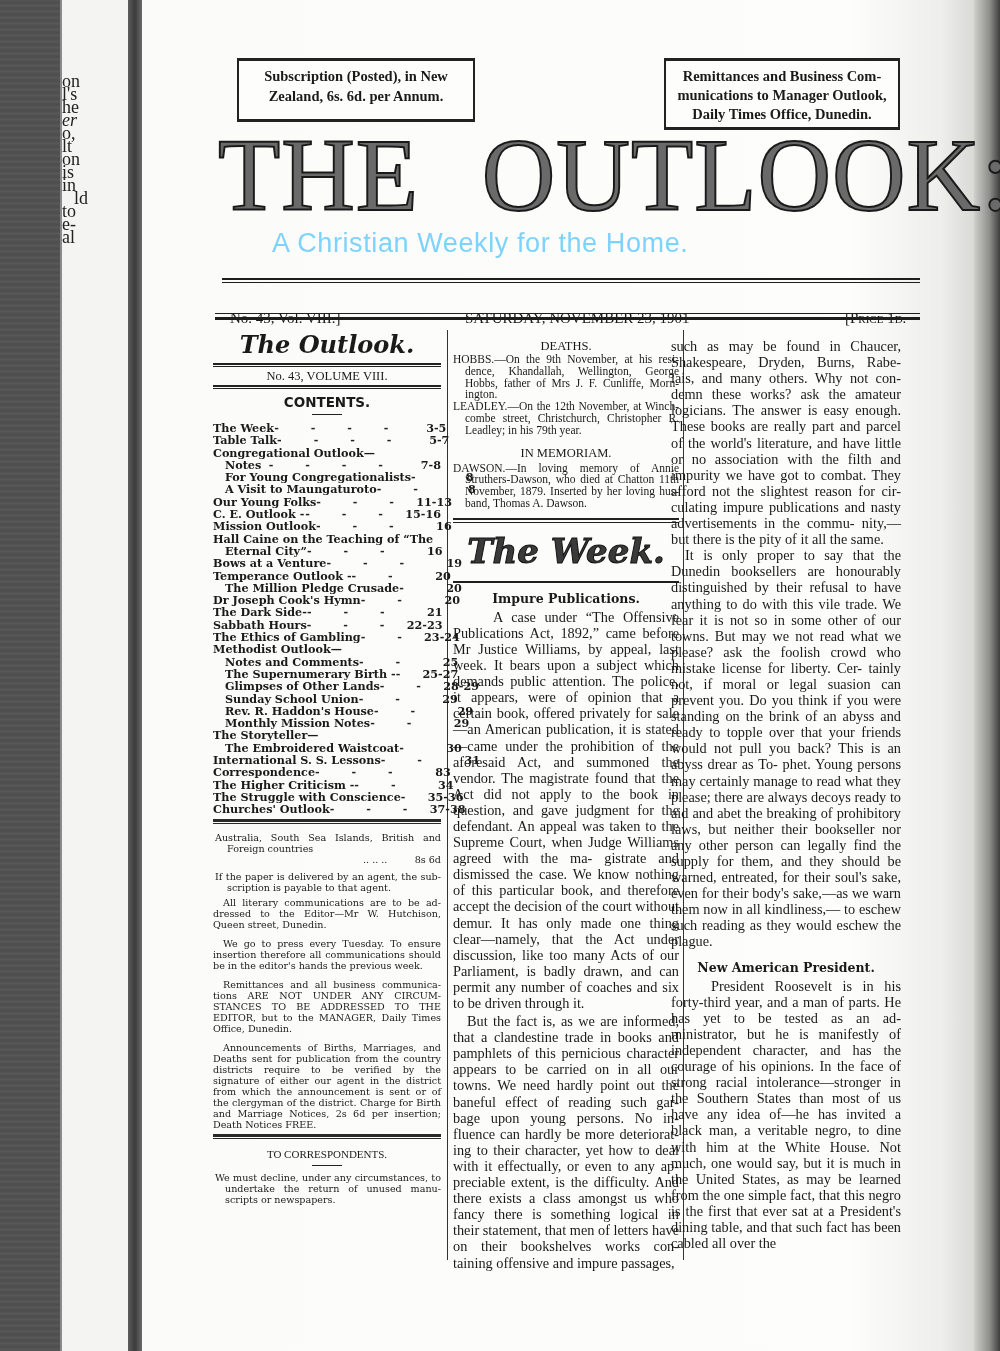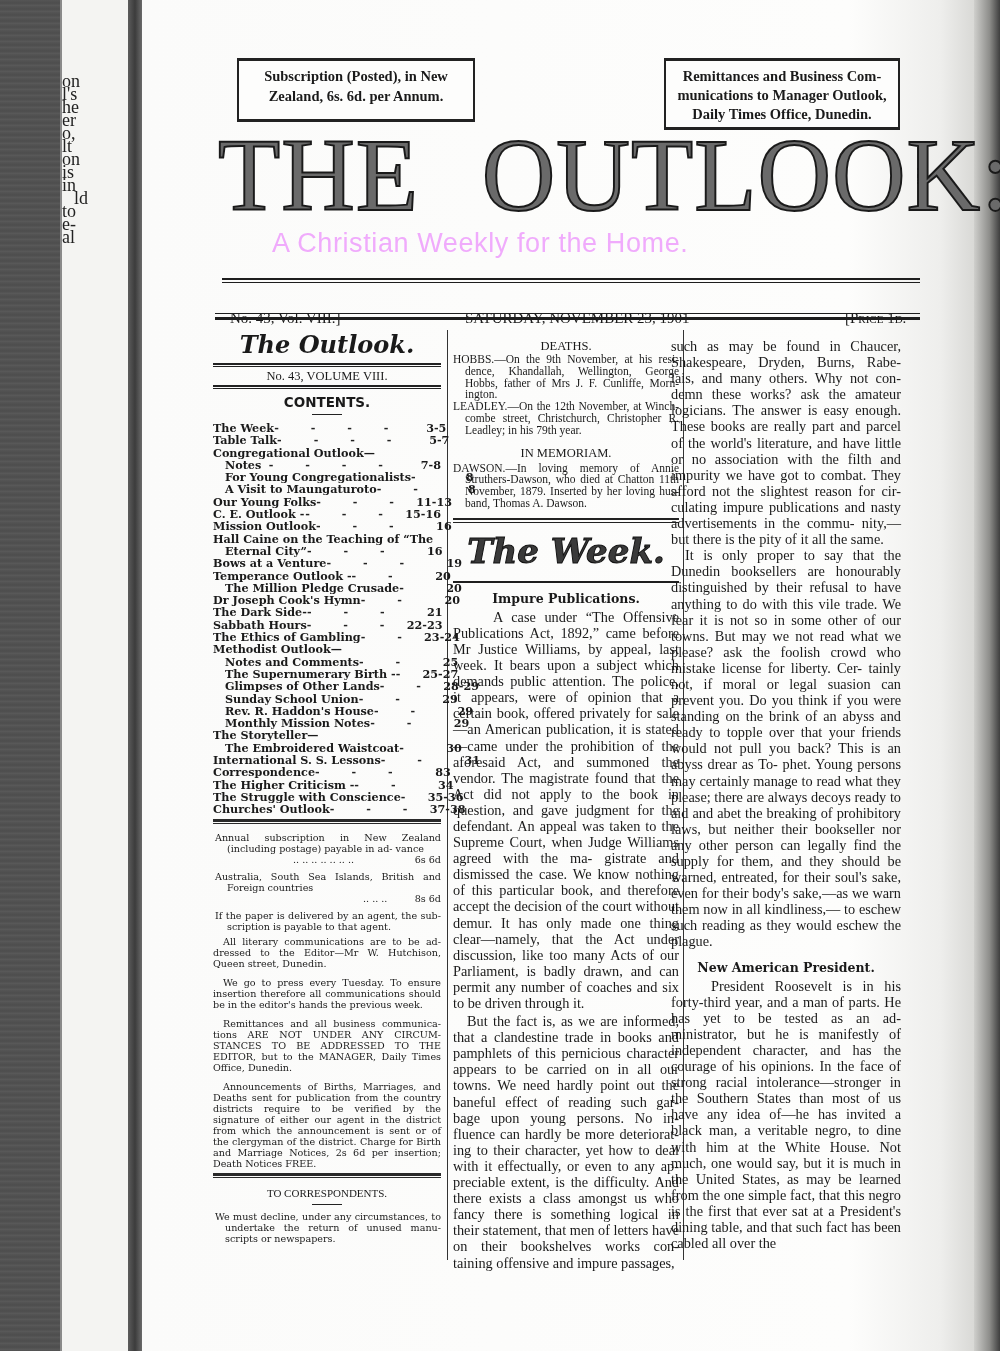"er" div.frag { font-style: none -> italic }
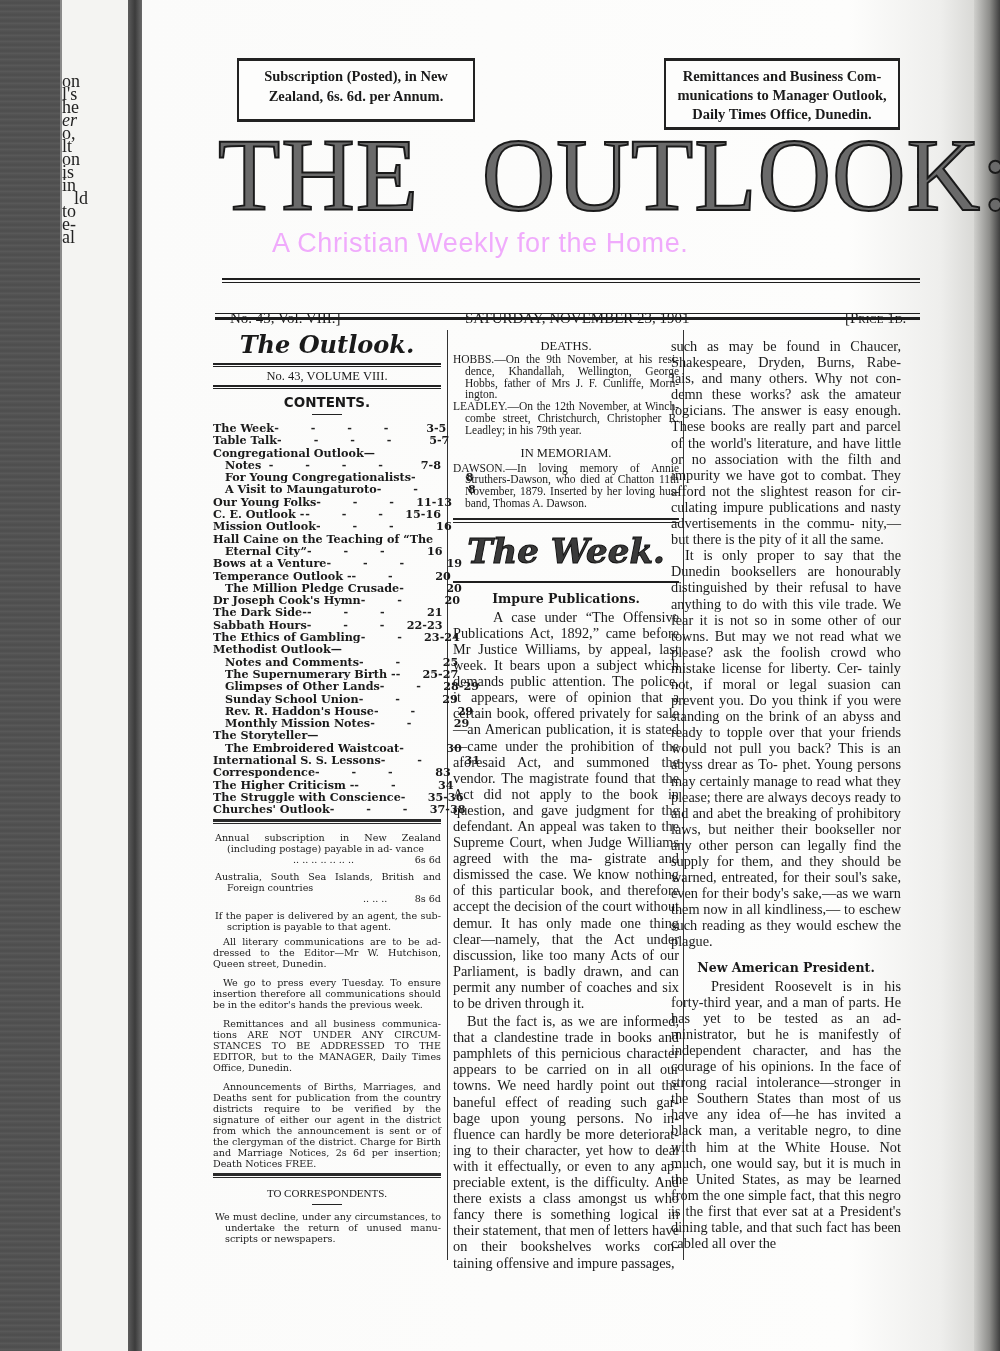"A Christian Weekly for the" .subtitle { color: #f0abfc -> #7dd3fc }
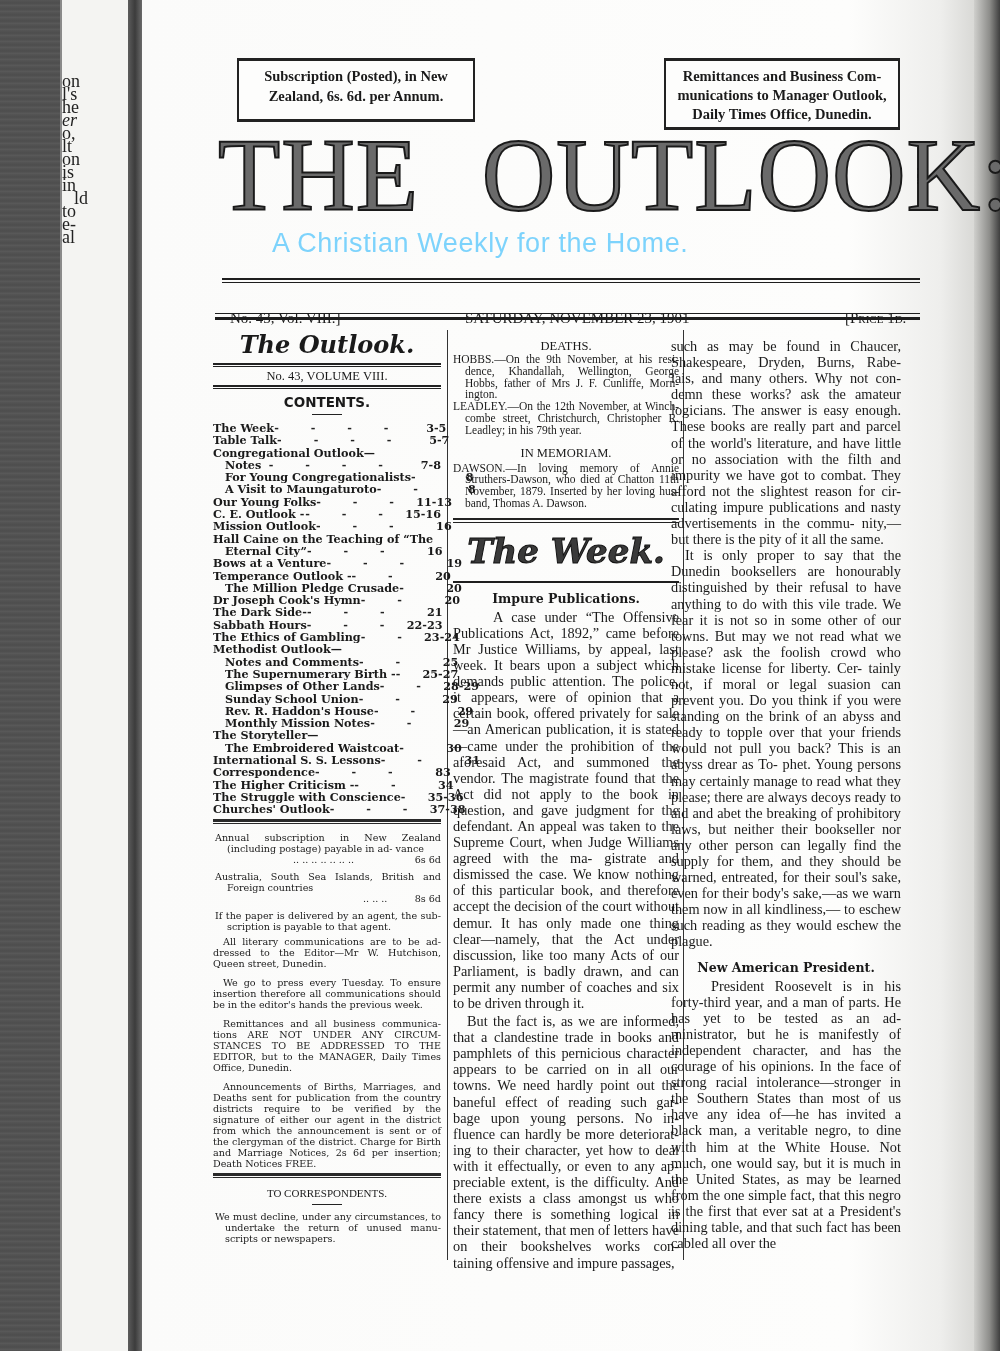"Annual subscription in New Zealand" div.small-p { html: <div> <div>Annual subscription in New Zealand (including postage) payable in ad- vance</div> <div> <span>.. .. .. .. .. .. ..</span> <span>6s 6d</span> </div> </div> -> none }
